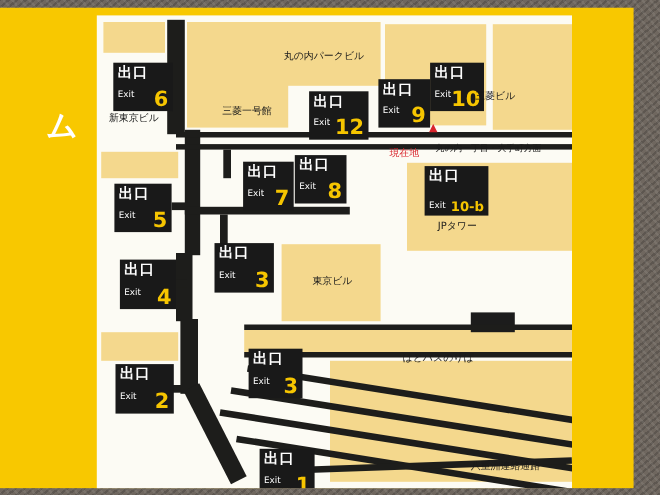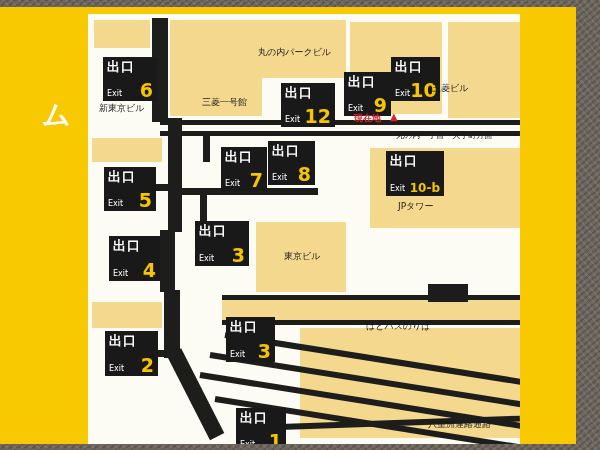"Exit" .exit-box .row { align-items: flex-end -> flex-start }
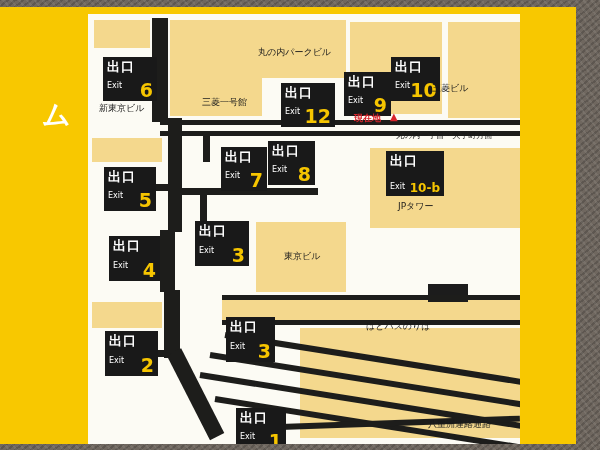"現在地" .lbl.red { font-weight: bold -> normal; margin-top: none -> 22px }
